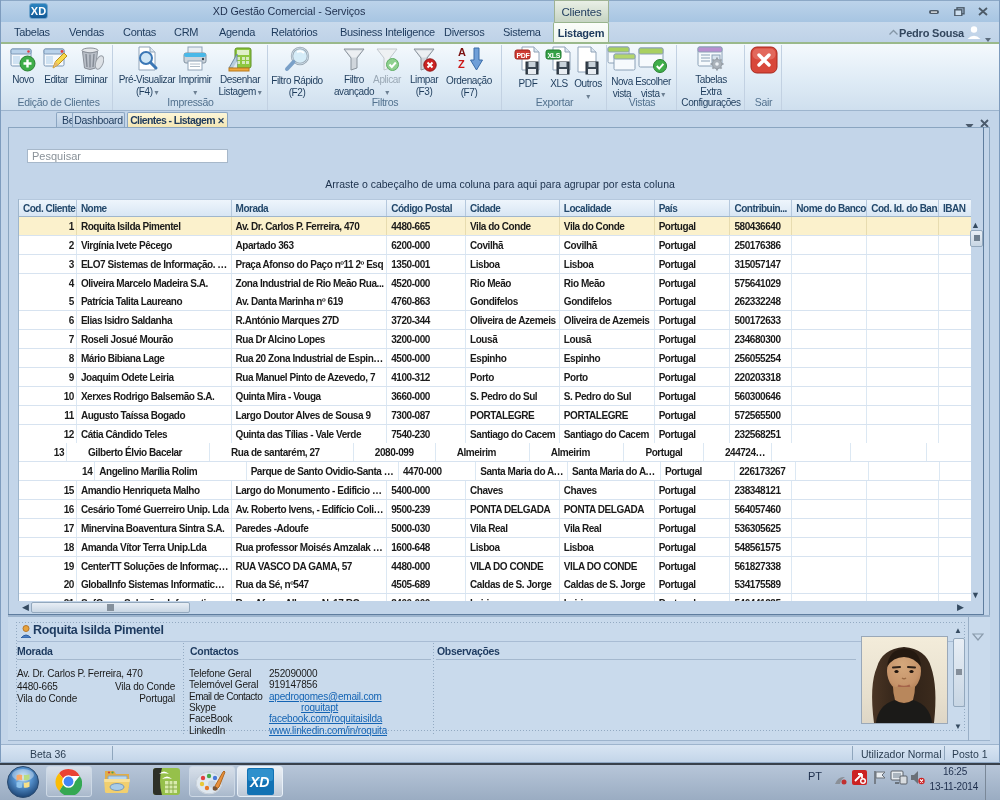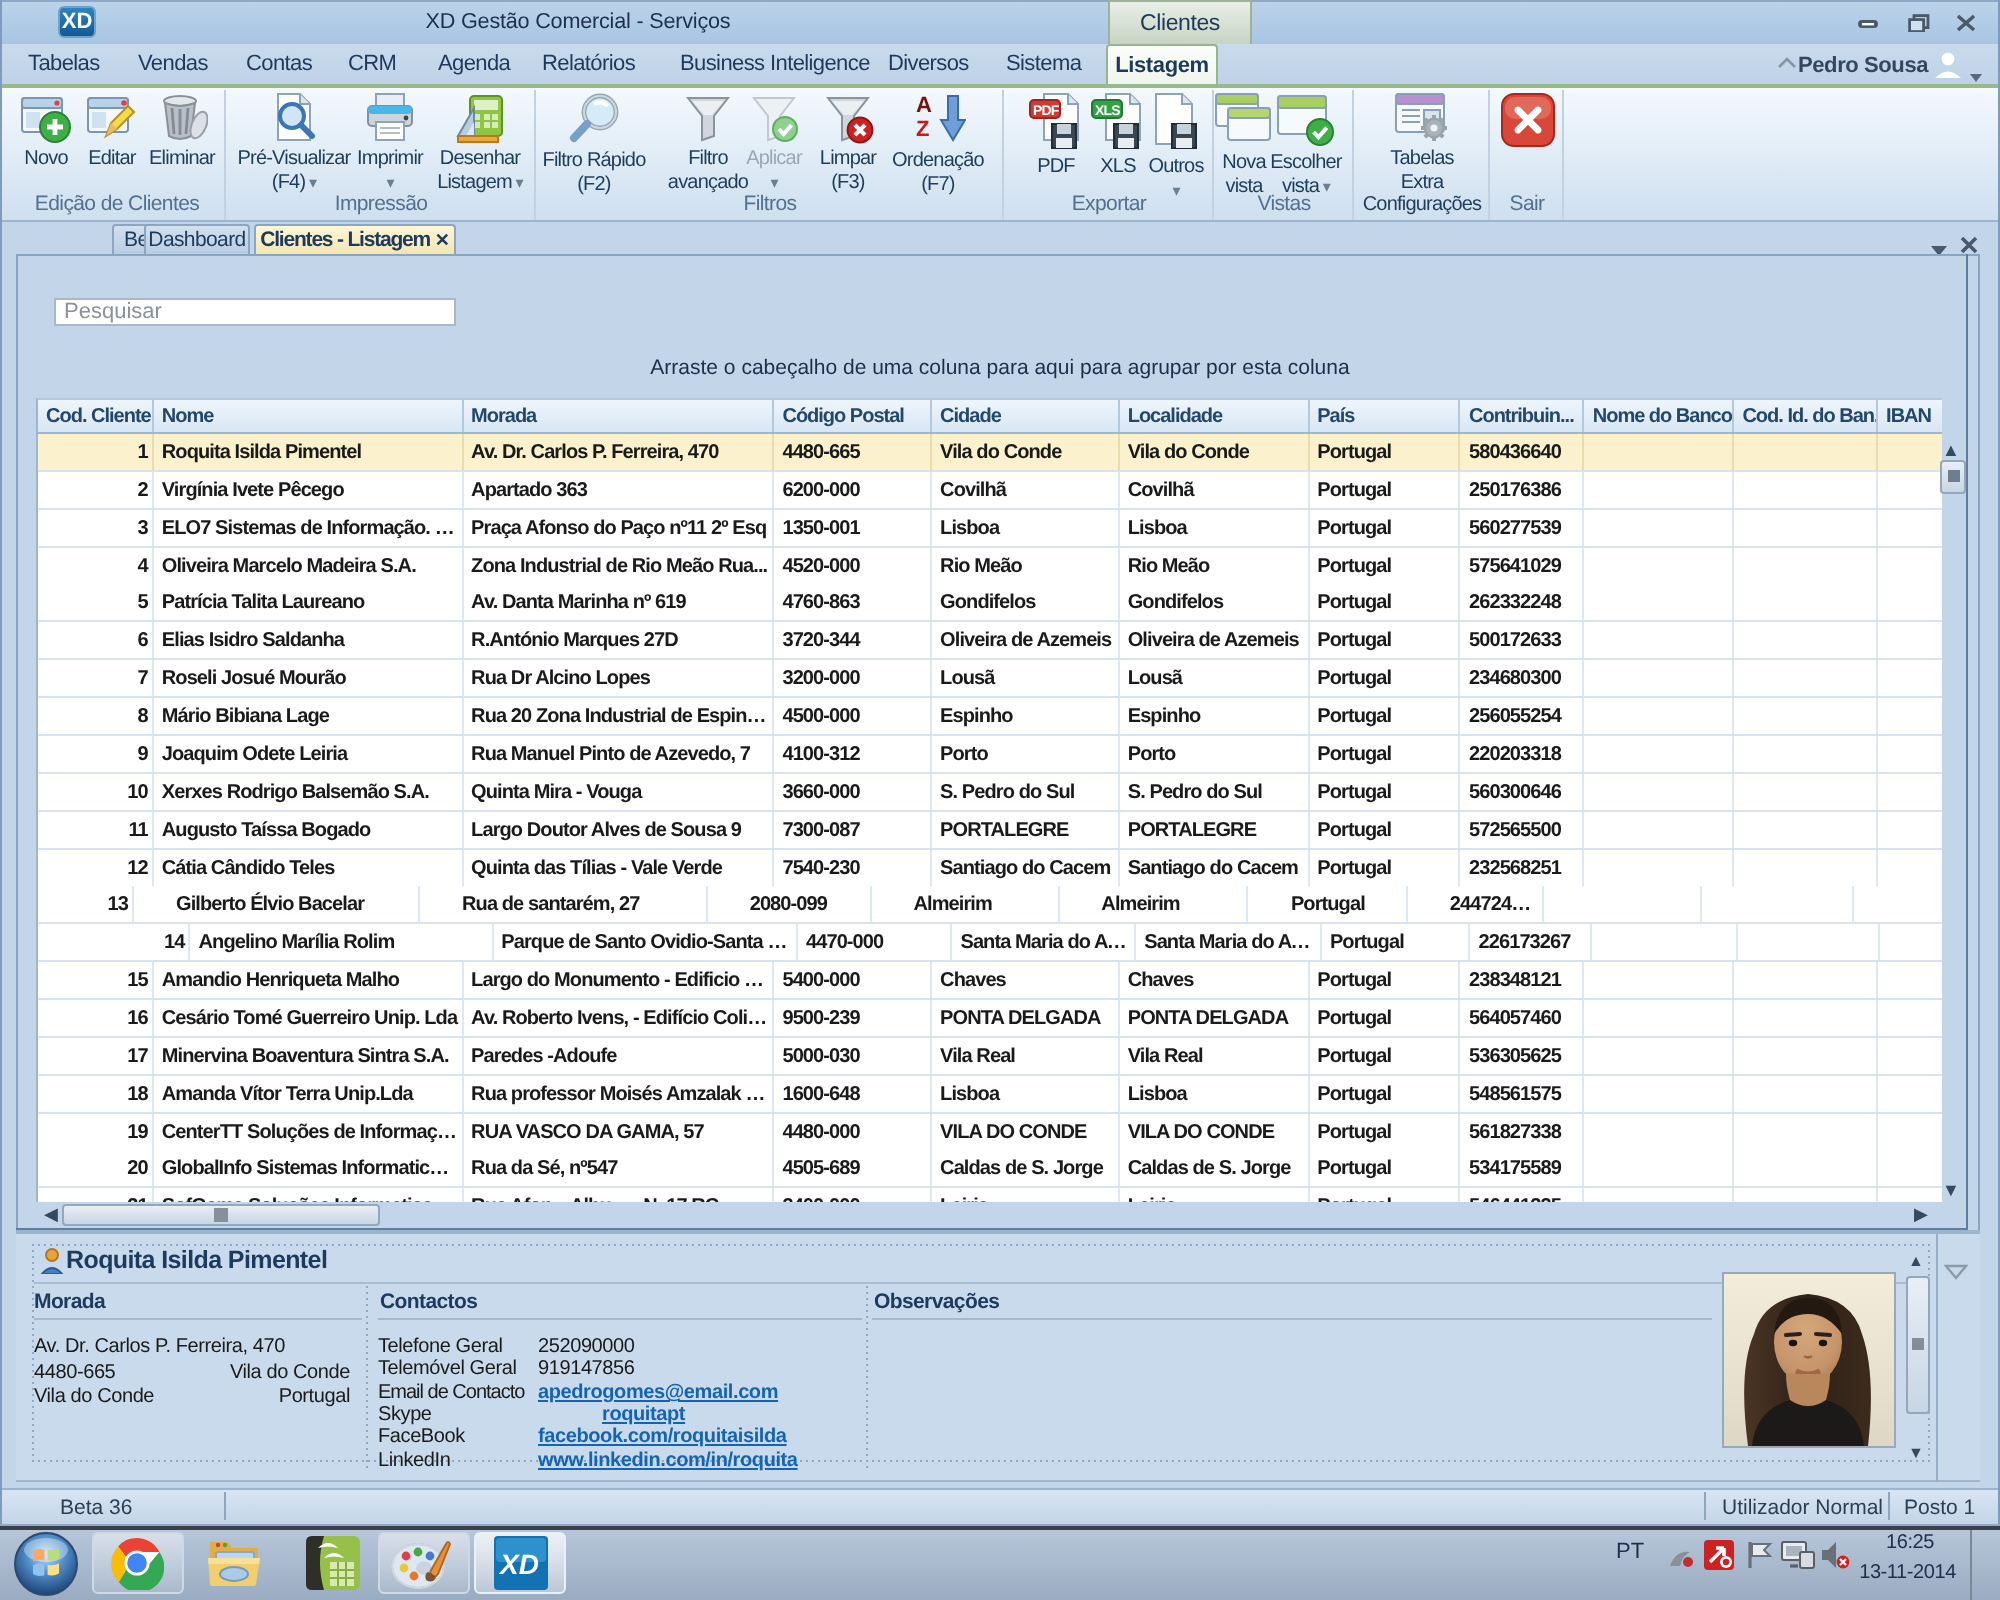"Clientes" #ctxtab { width: 72px -> 55px }
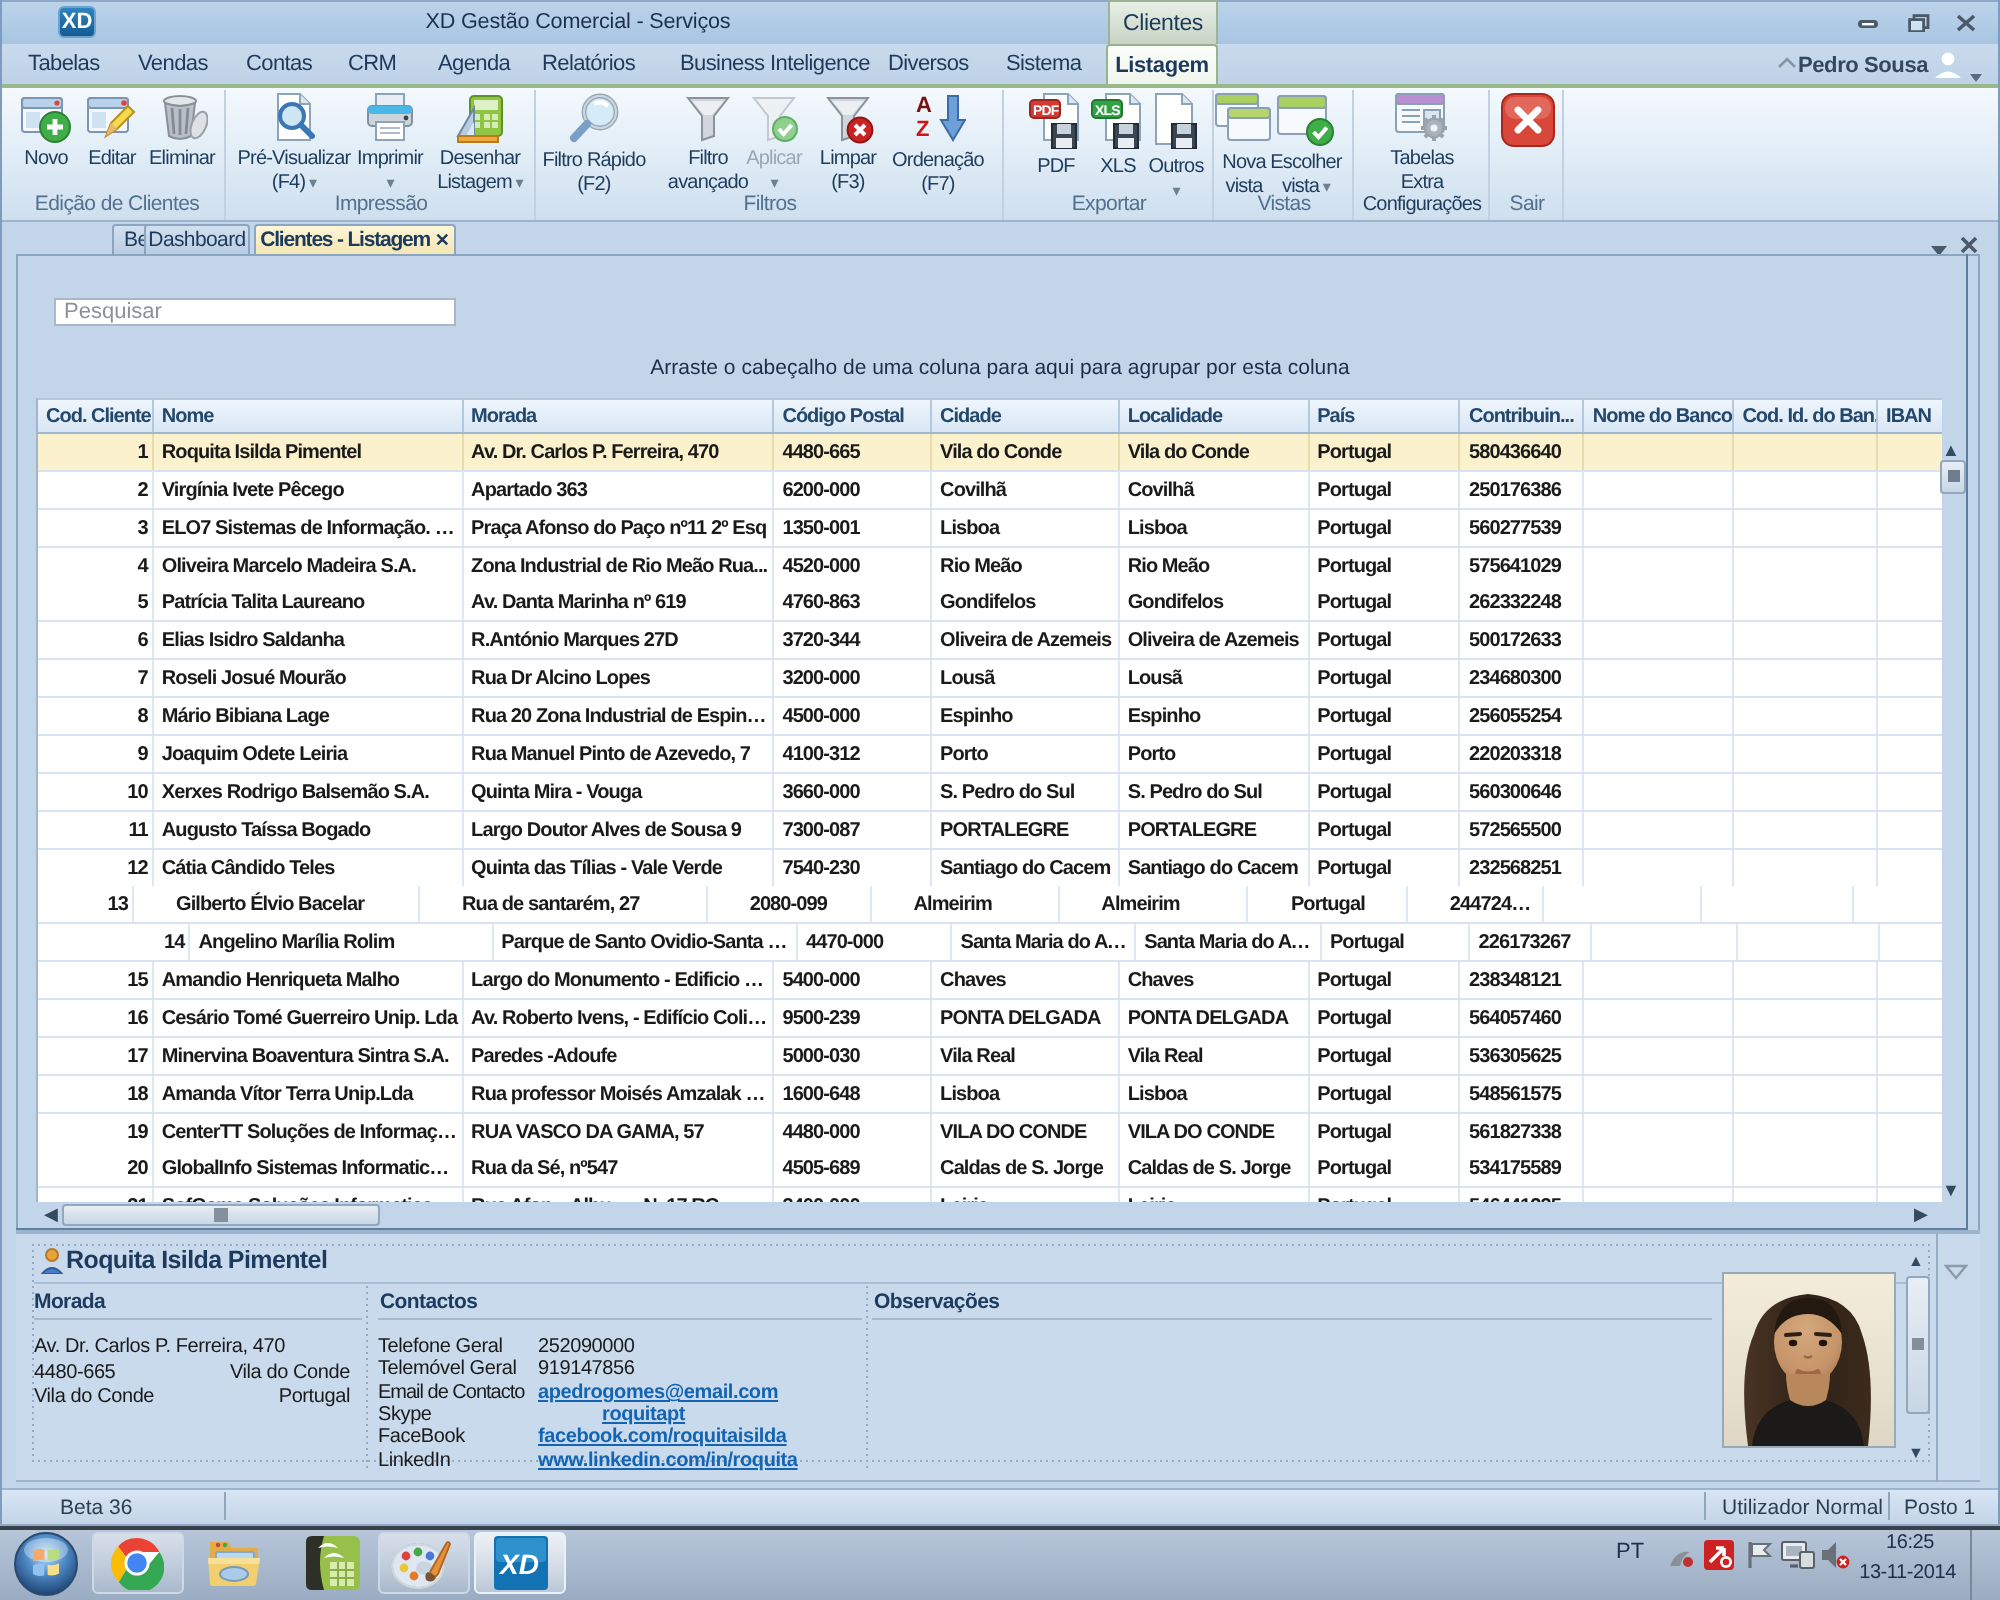"560277539" div.c { text: 560277539 -> 315057147 }
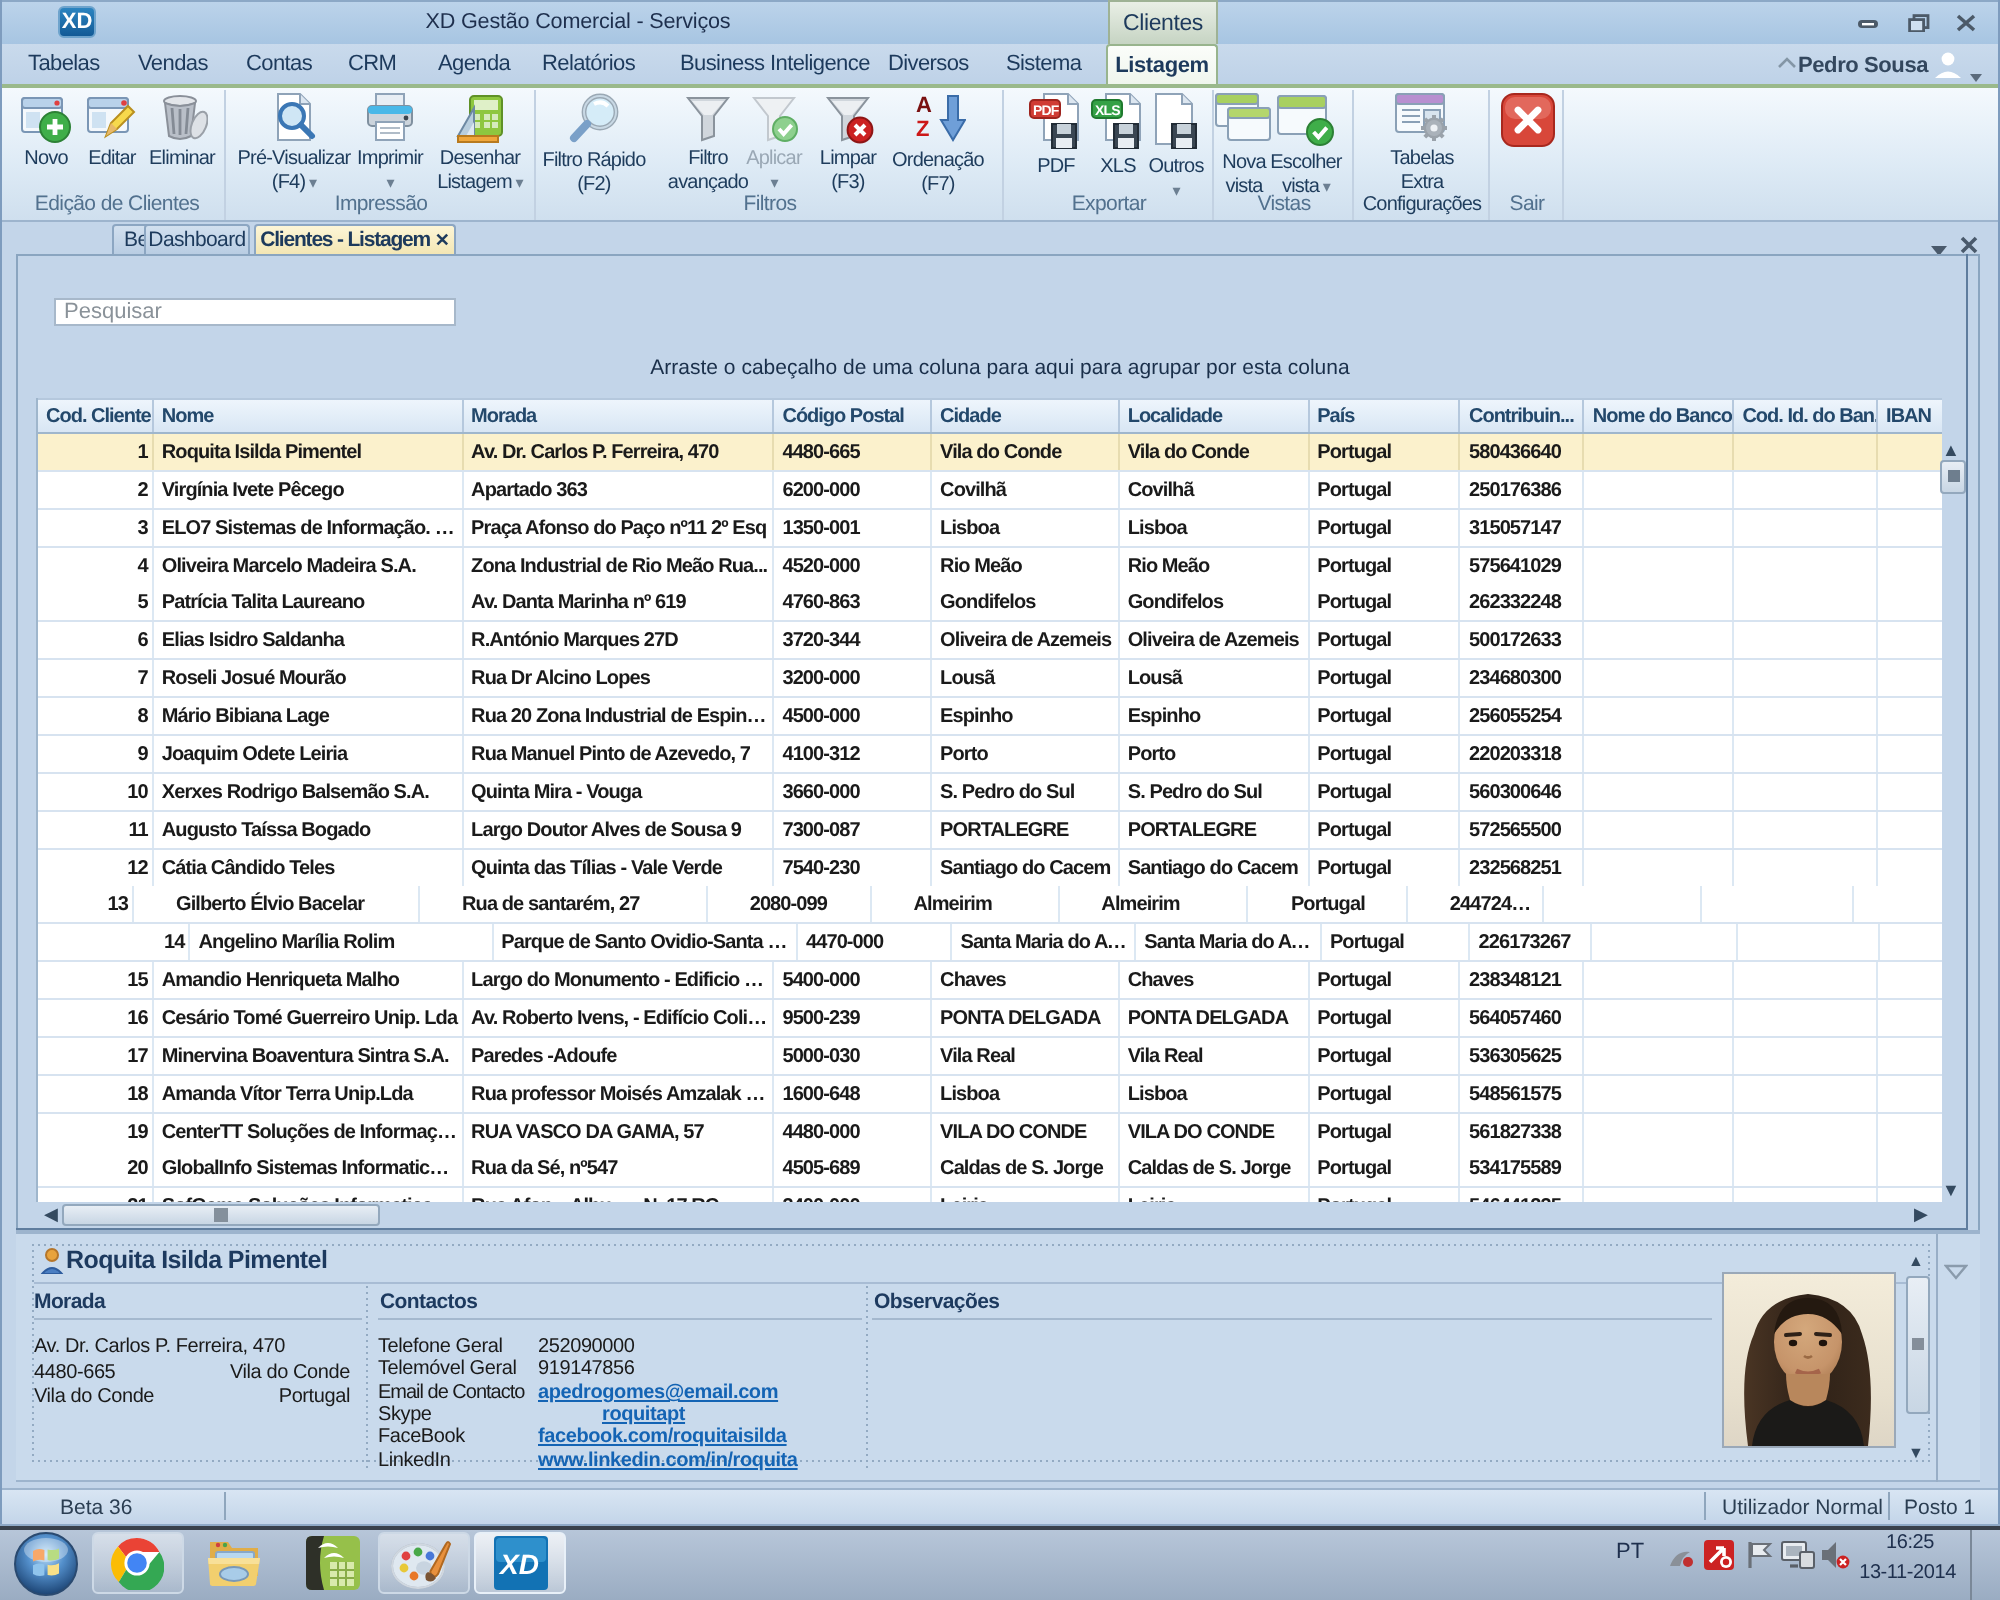"apedrogomes@email.com" .dlink { font-weight: bold -> none }
